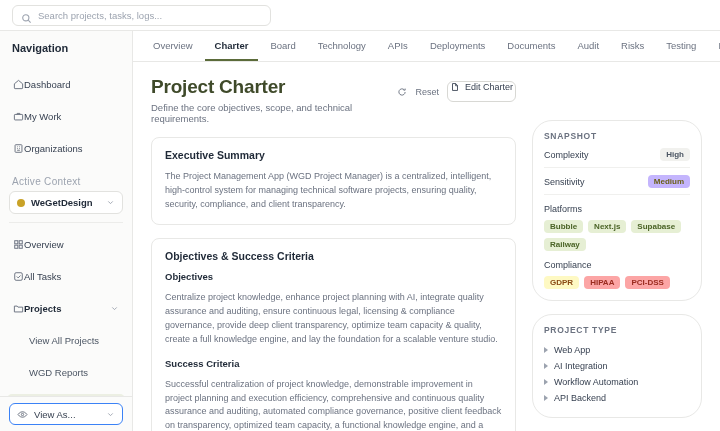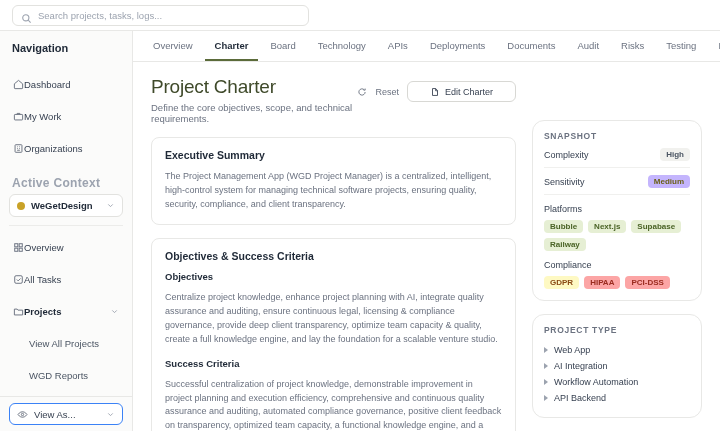"Search projects, tasks, logs..." .searchbox { width: 297px -> 259px }
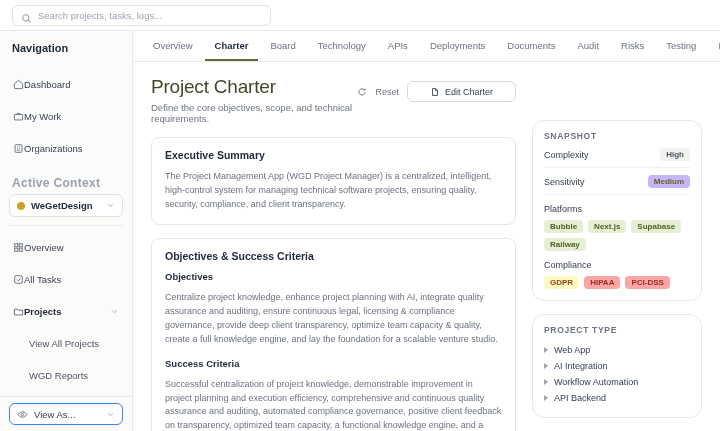"Project Charter" .page-title { font-weight: normal -> bold }
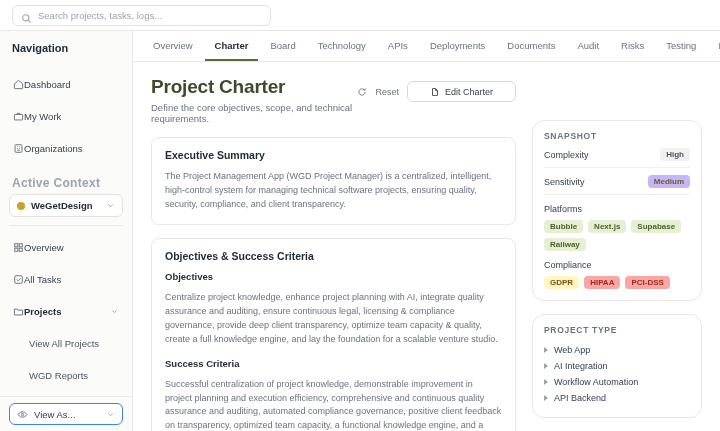"Edit Charter" .btn-outline { align-items: center -> none; padding: 0 22px -> 0 2px }
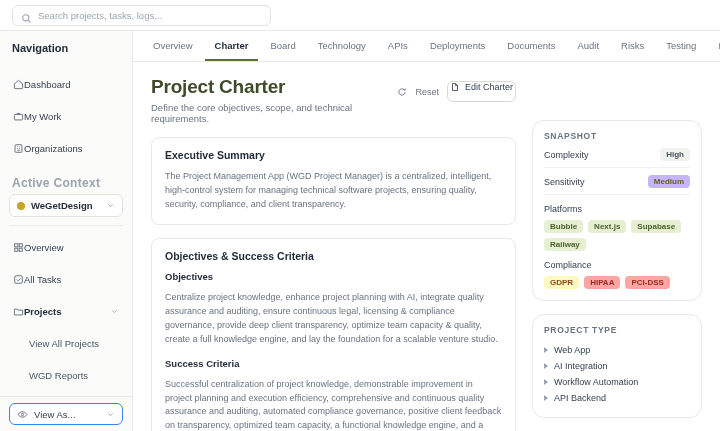"SNAPSHOT" .rail-card { border-radius: 12px -> 20px }
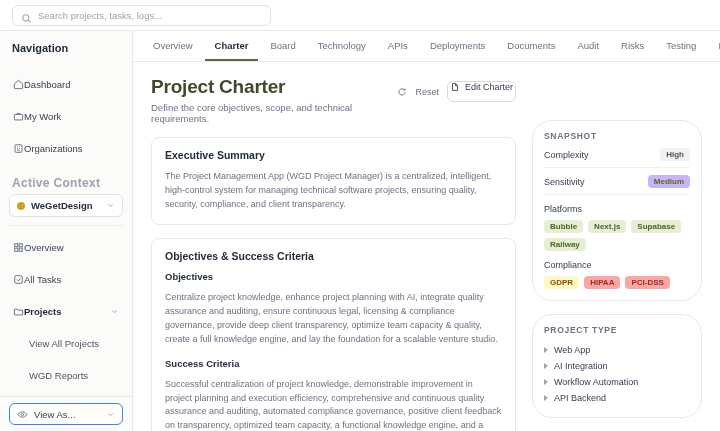"Active Context" .ctx-label { font-size: 12px -> 10px; font-weight: bold -> none }
